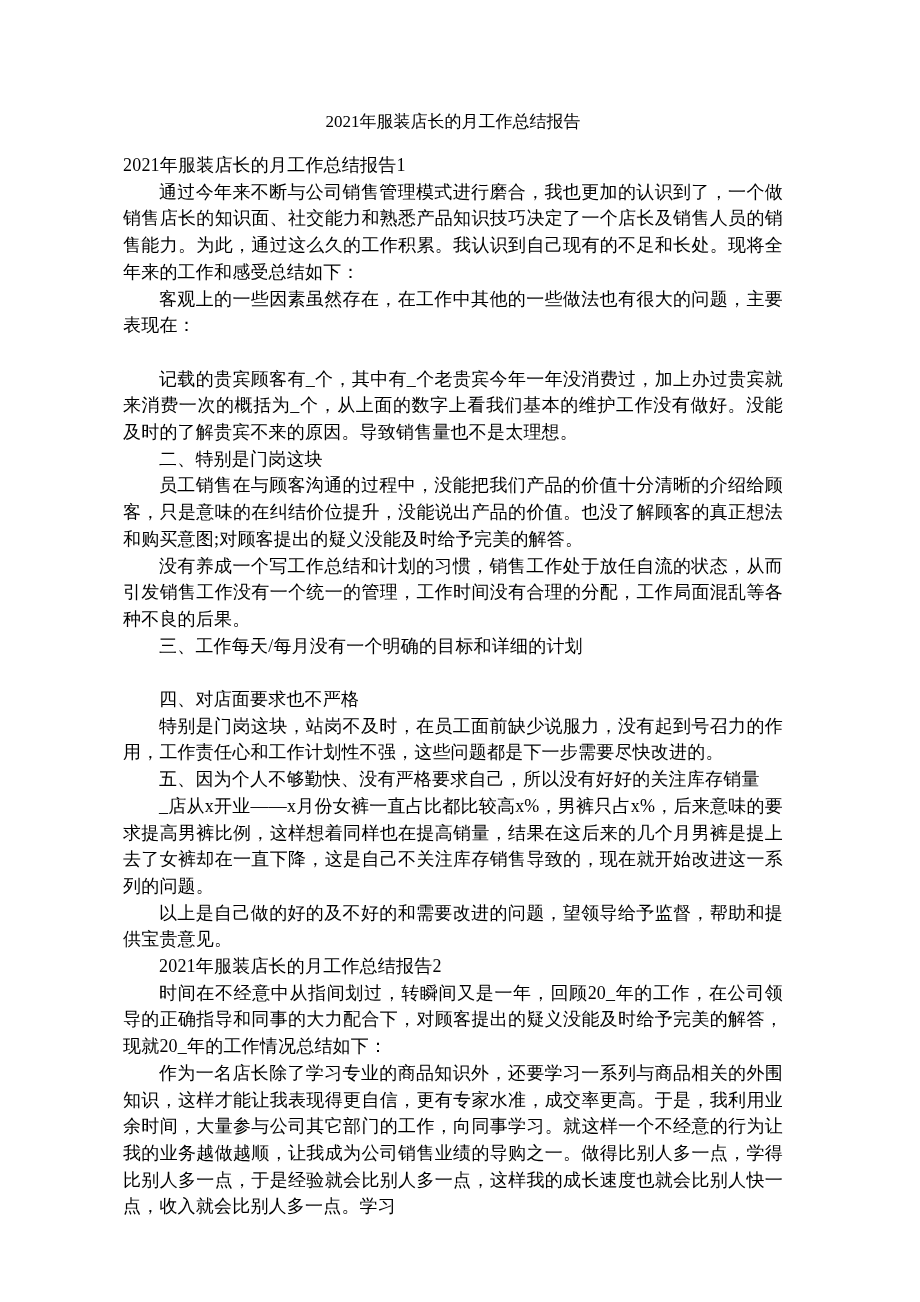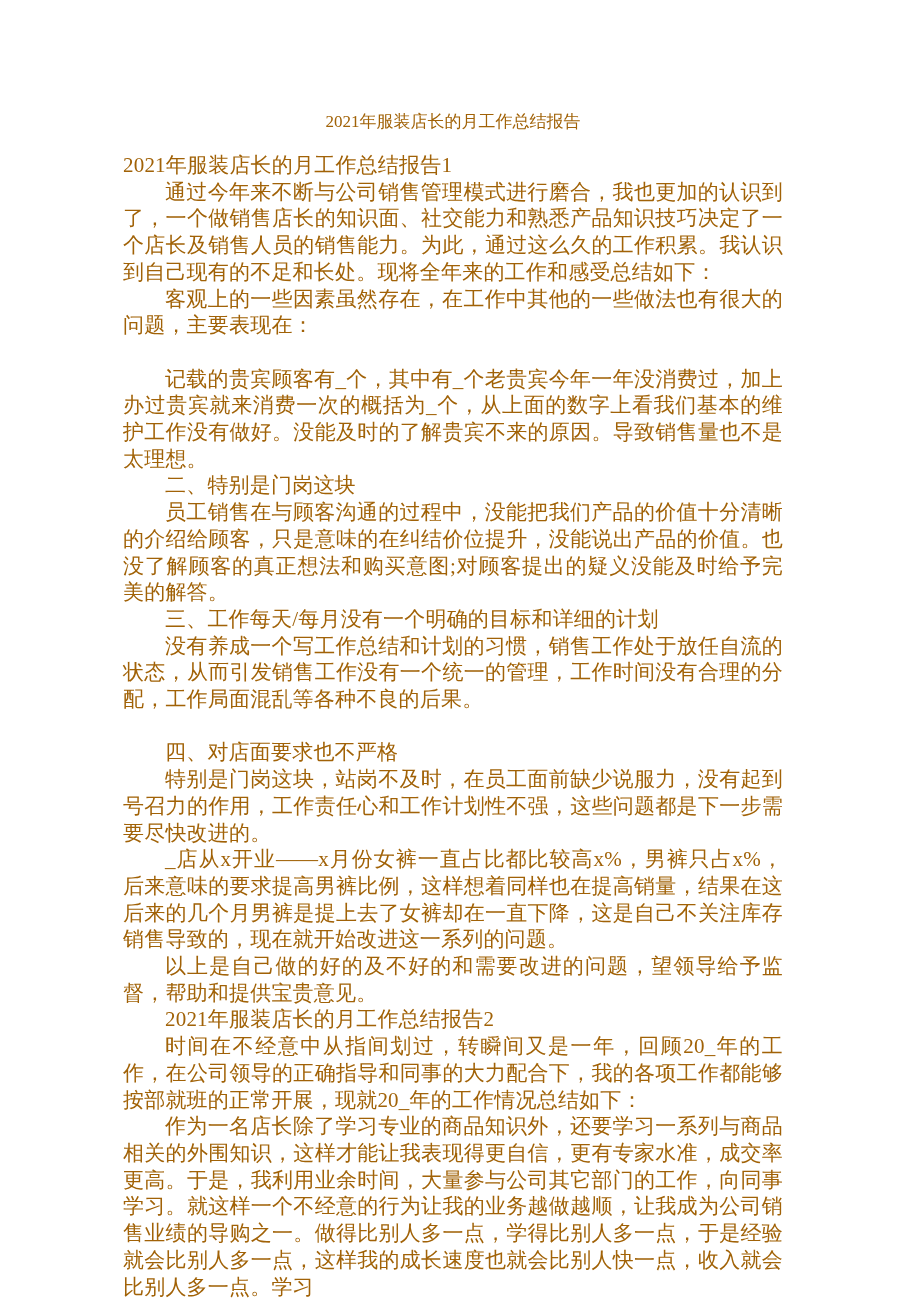"2021年服装店长的月工作总结报告" .page { color: #a16207 -> #000000 }
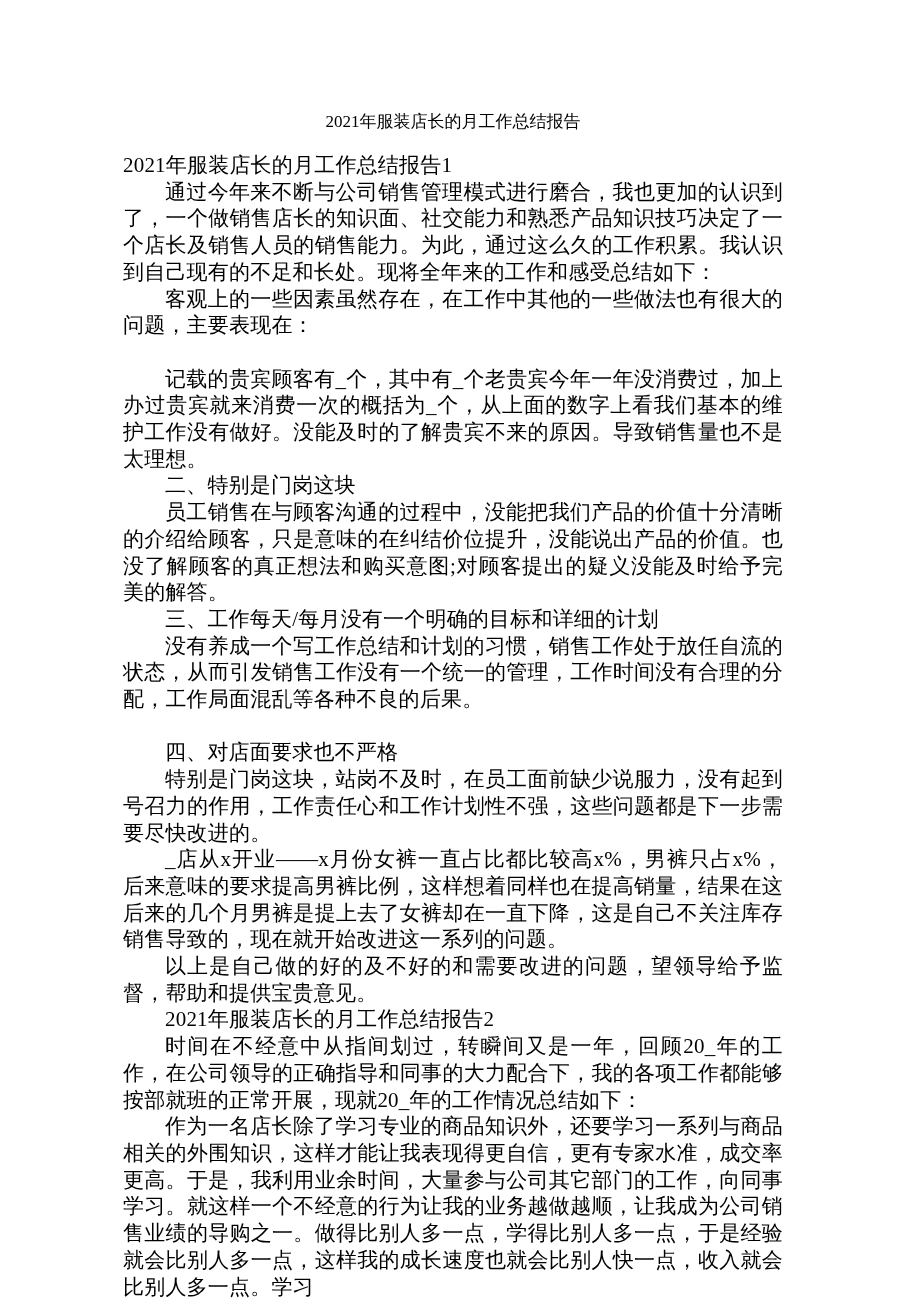"2021年服装店长的月工作总结报告1" .para { font-size: 21px -> 18px }
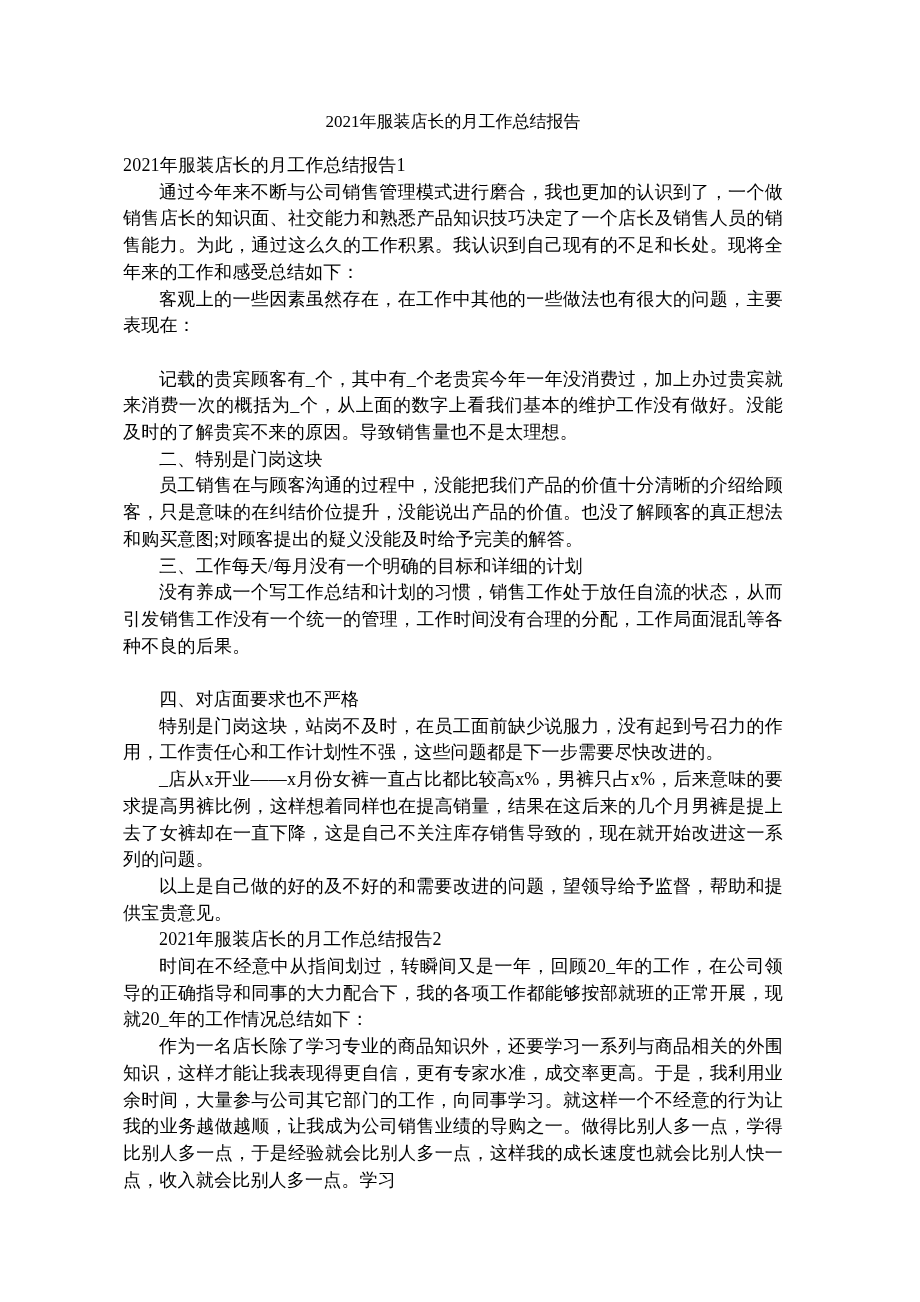"三、工作每天/每月没有一个明确的目标和详细的计划" div.para { order: before "没有养成一个写工作总结和计划的习惯，销售工作处于放任自流的状态，从而引发销售工作" -> after "没有养成一个写工作总结和计划的习惯，销售工作处于放任自流的状态，从而引发销售工作" }
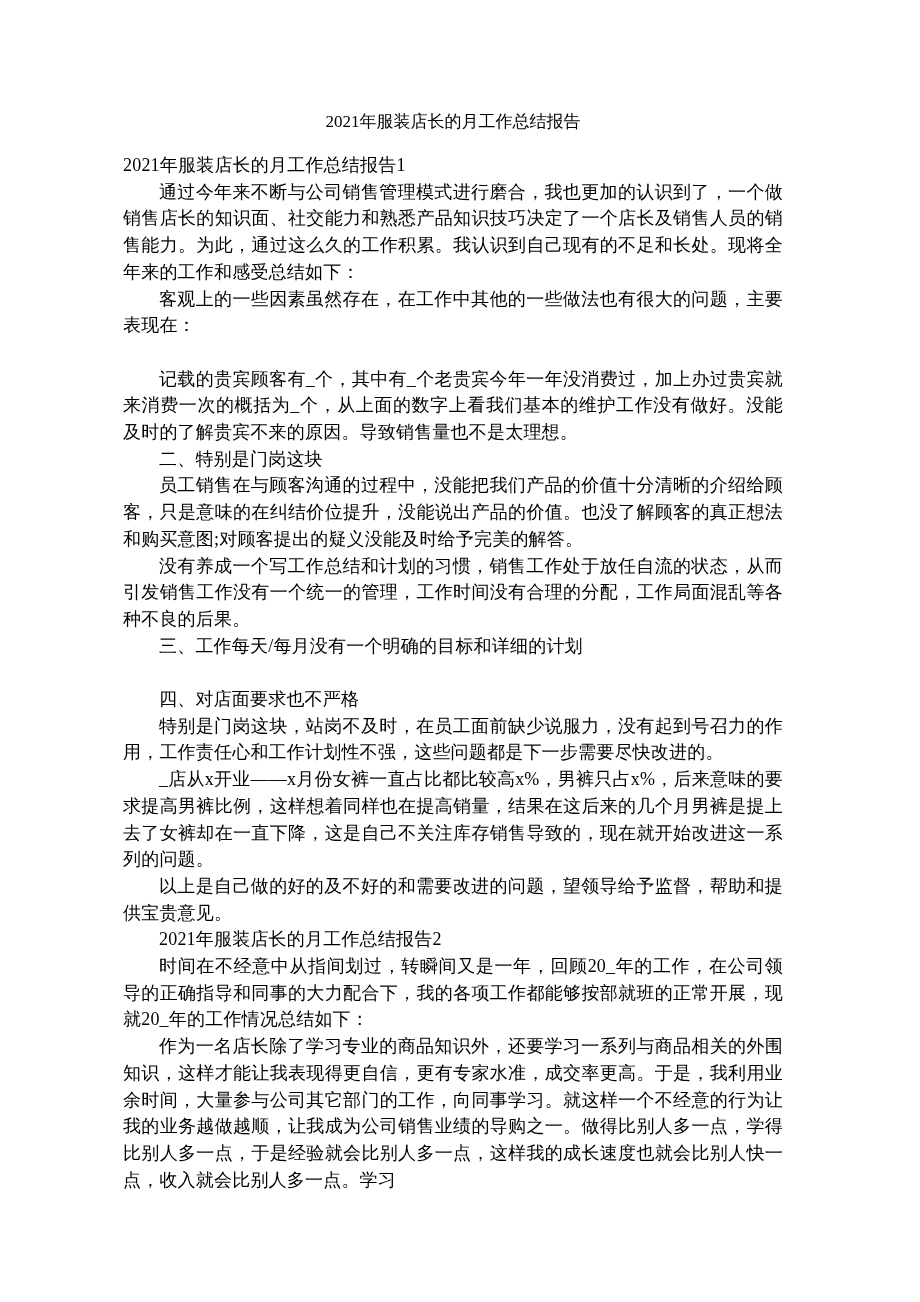"五、因为个人不够勤快、没有严格要求自己，所以没有好好的关注库存销量" div.para { html: none -> <div>五、因为个人不够勤快、没有严格要求自己，所以没有好好的关注库存销量</div> }
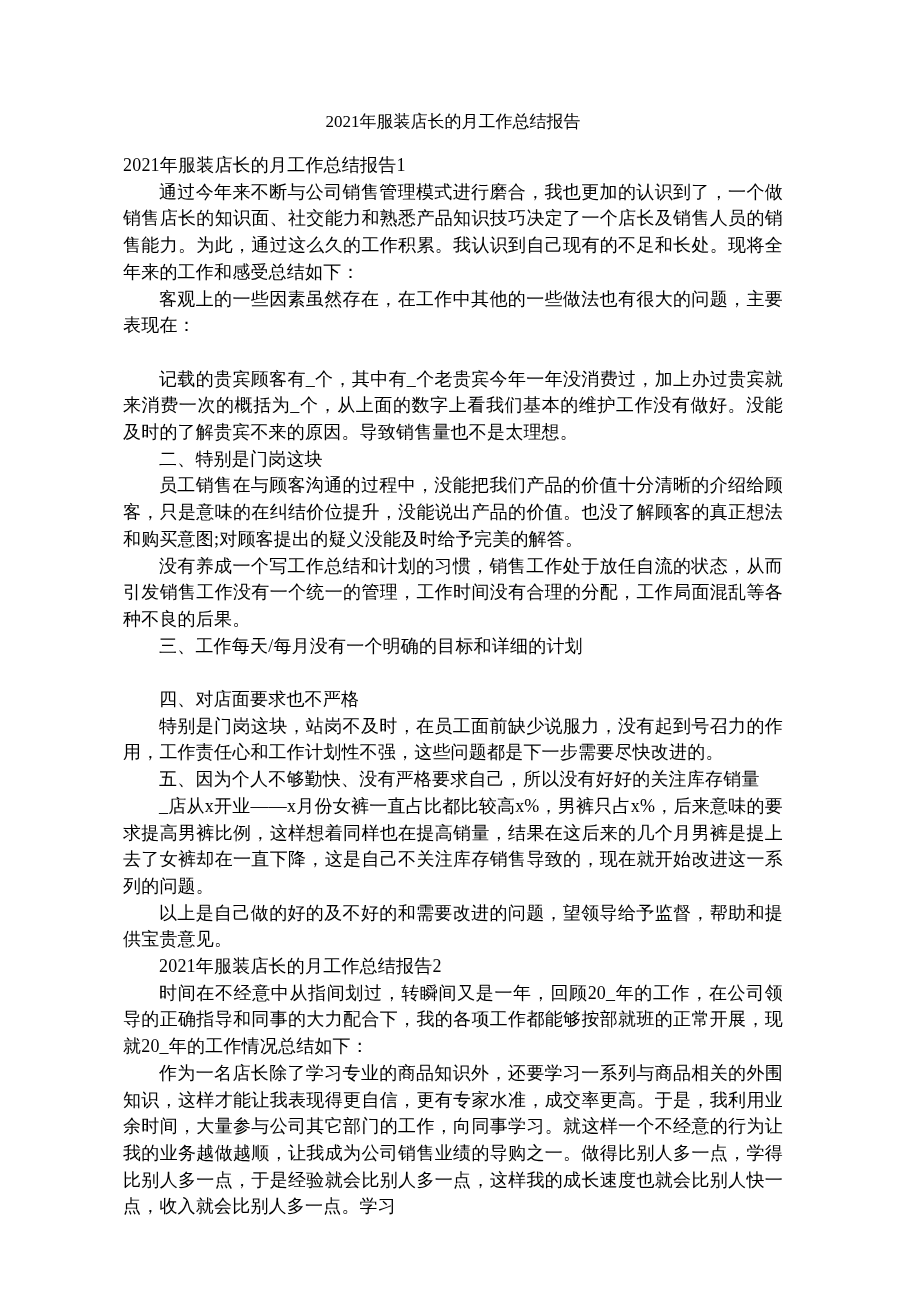"时间在不经意中从指间划过，转瞬间又是一年，回顾20_年的工作，在公司领导的正确指" div.para { text: 我的各项工作都能够按部就班的正常开展 -> 对顾客提出的疑义没能及时给予完美的解答 }
